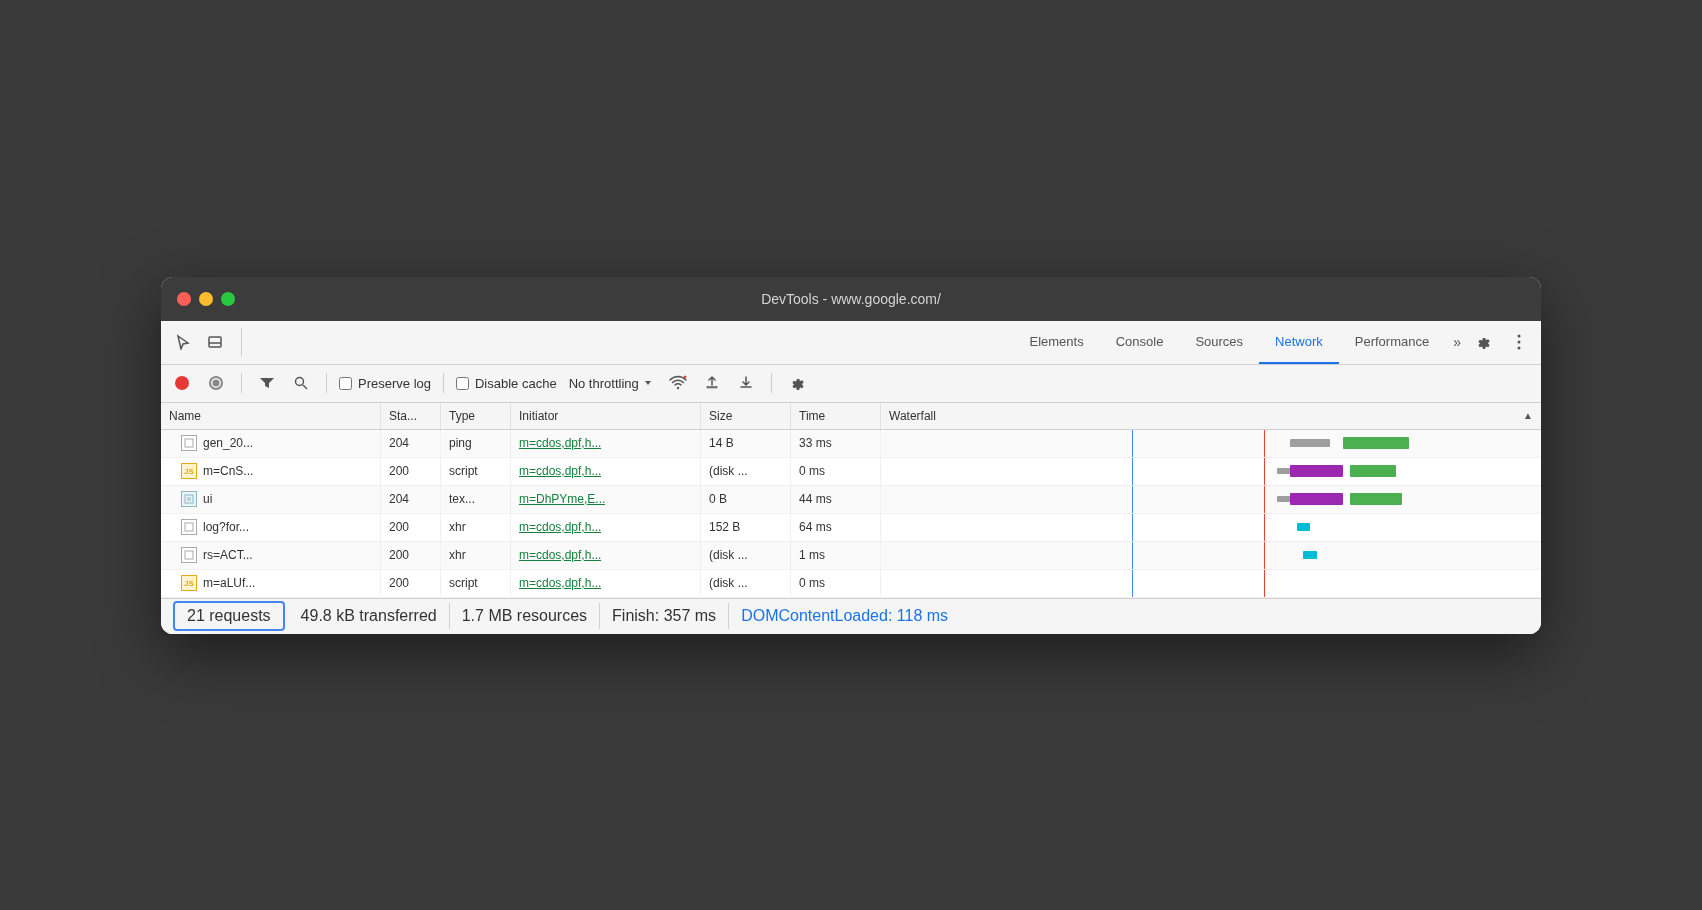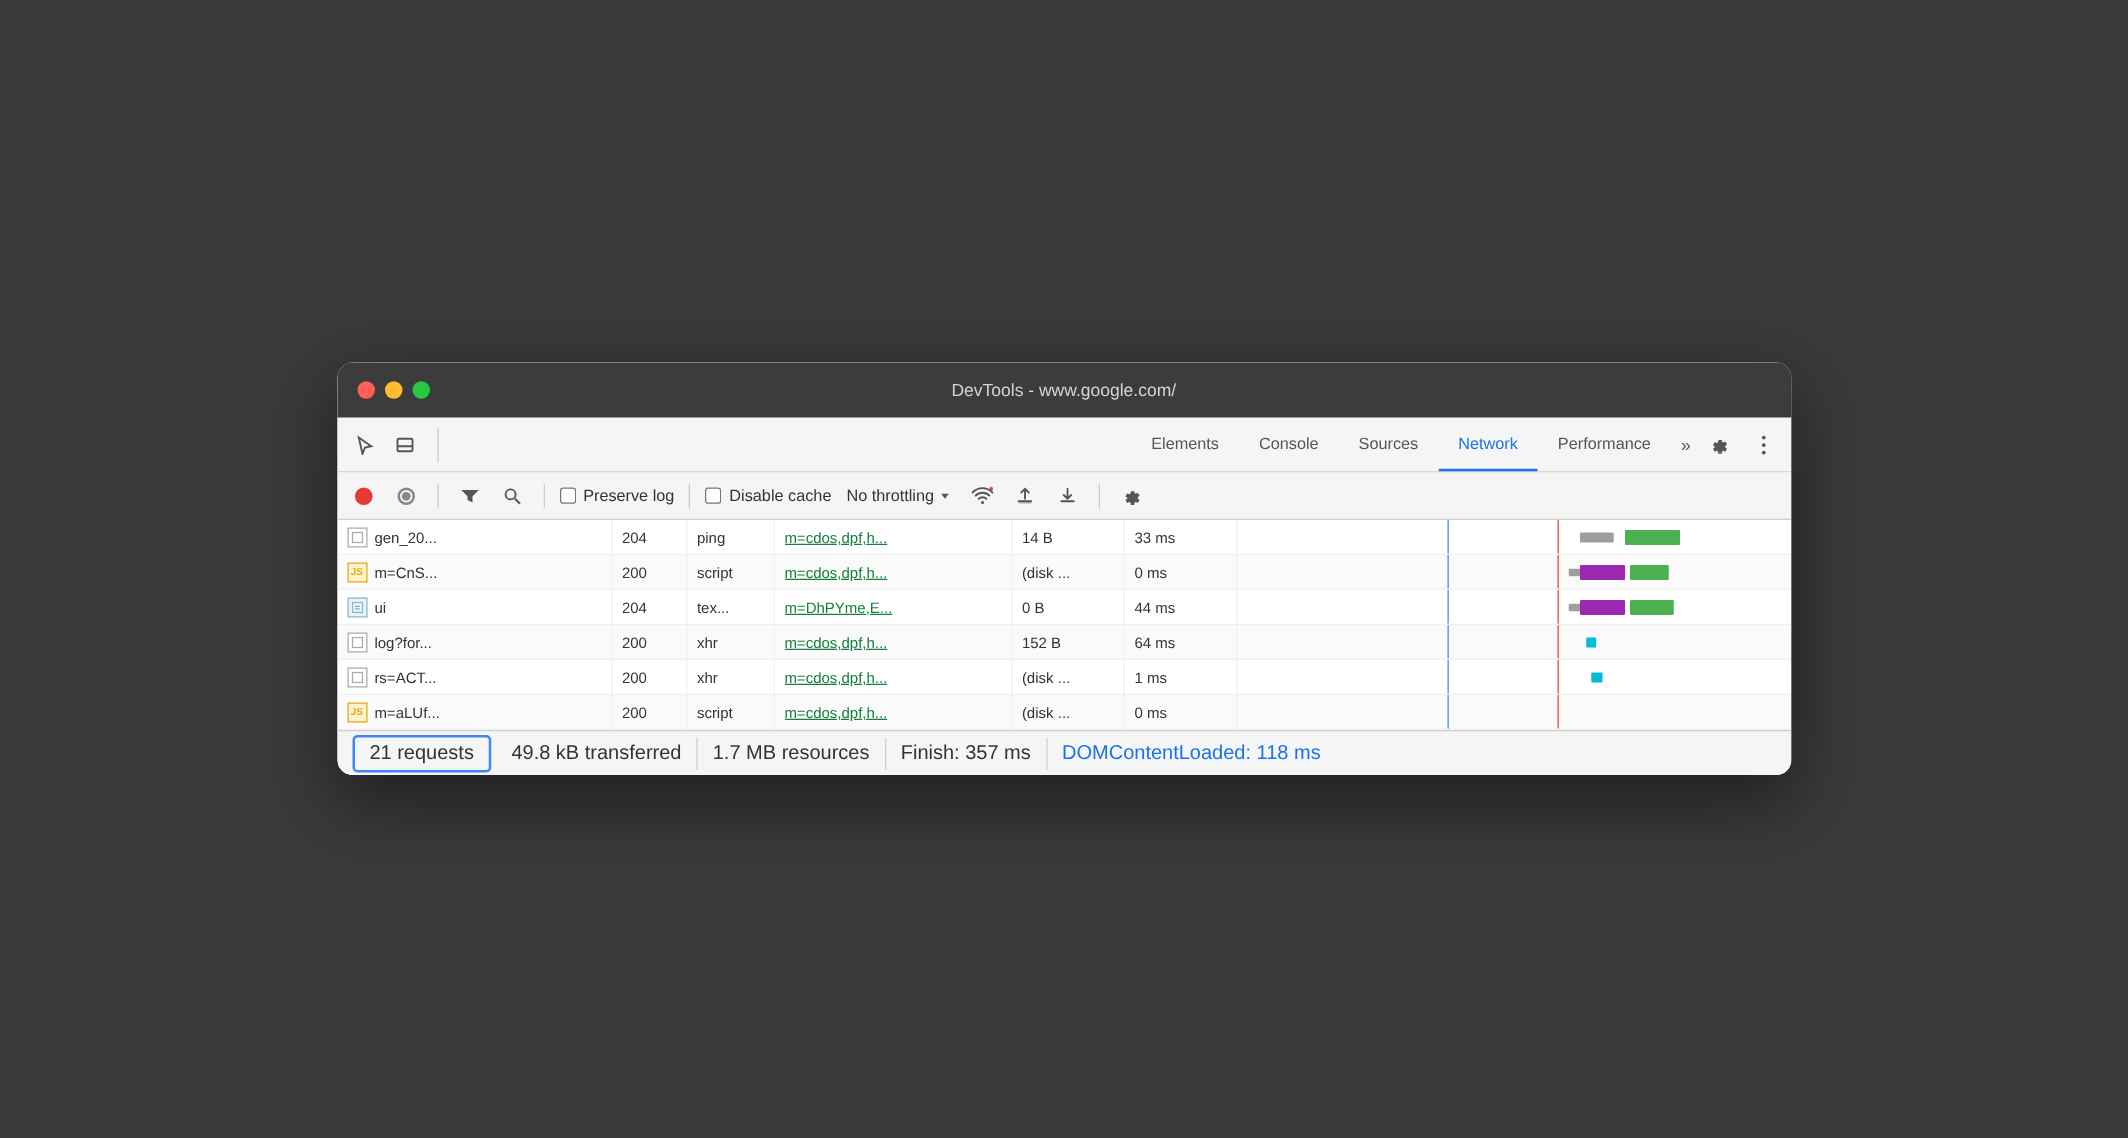"DevTools - www.google.com/" .window { width: 1163px -> 1380px }
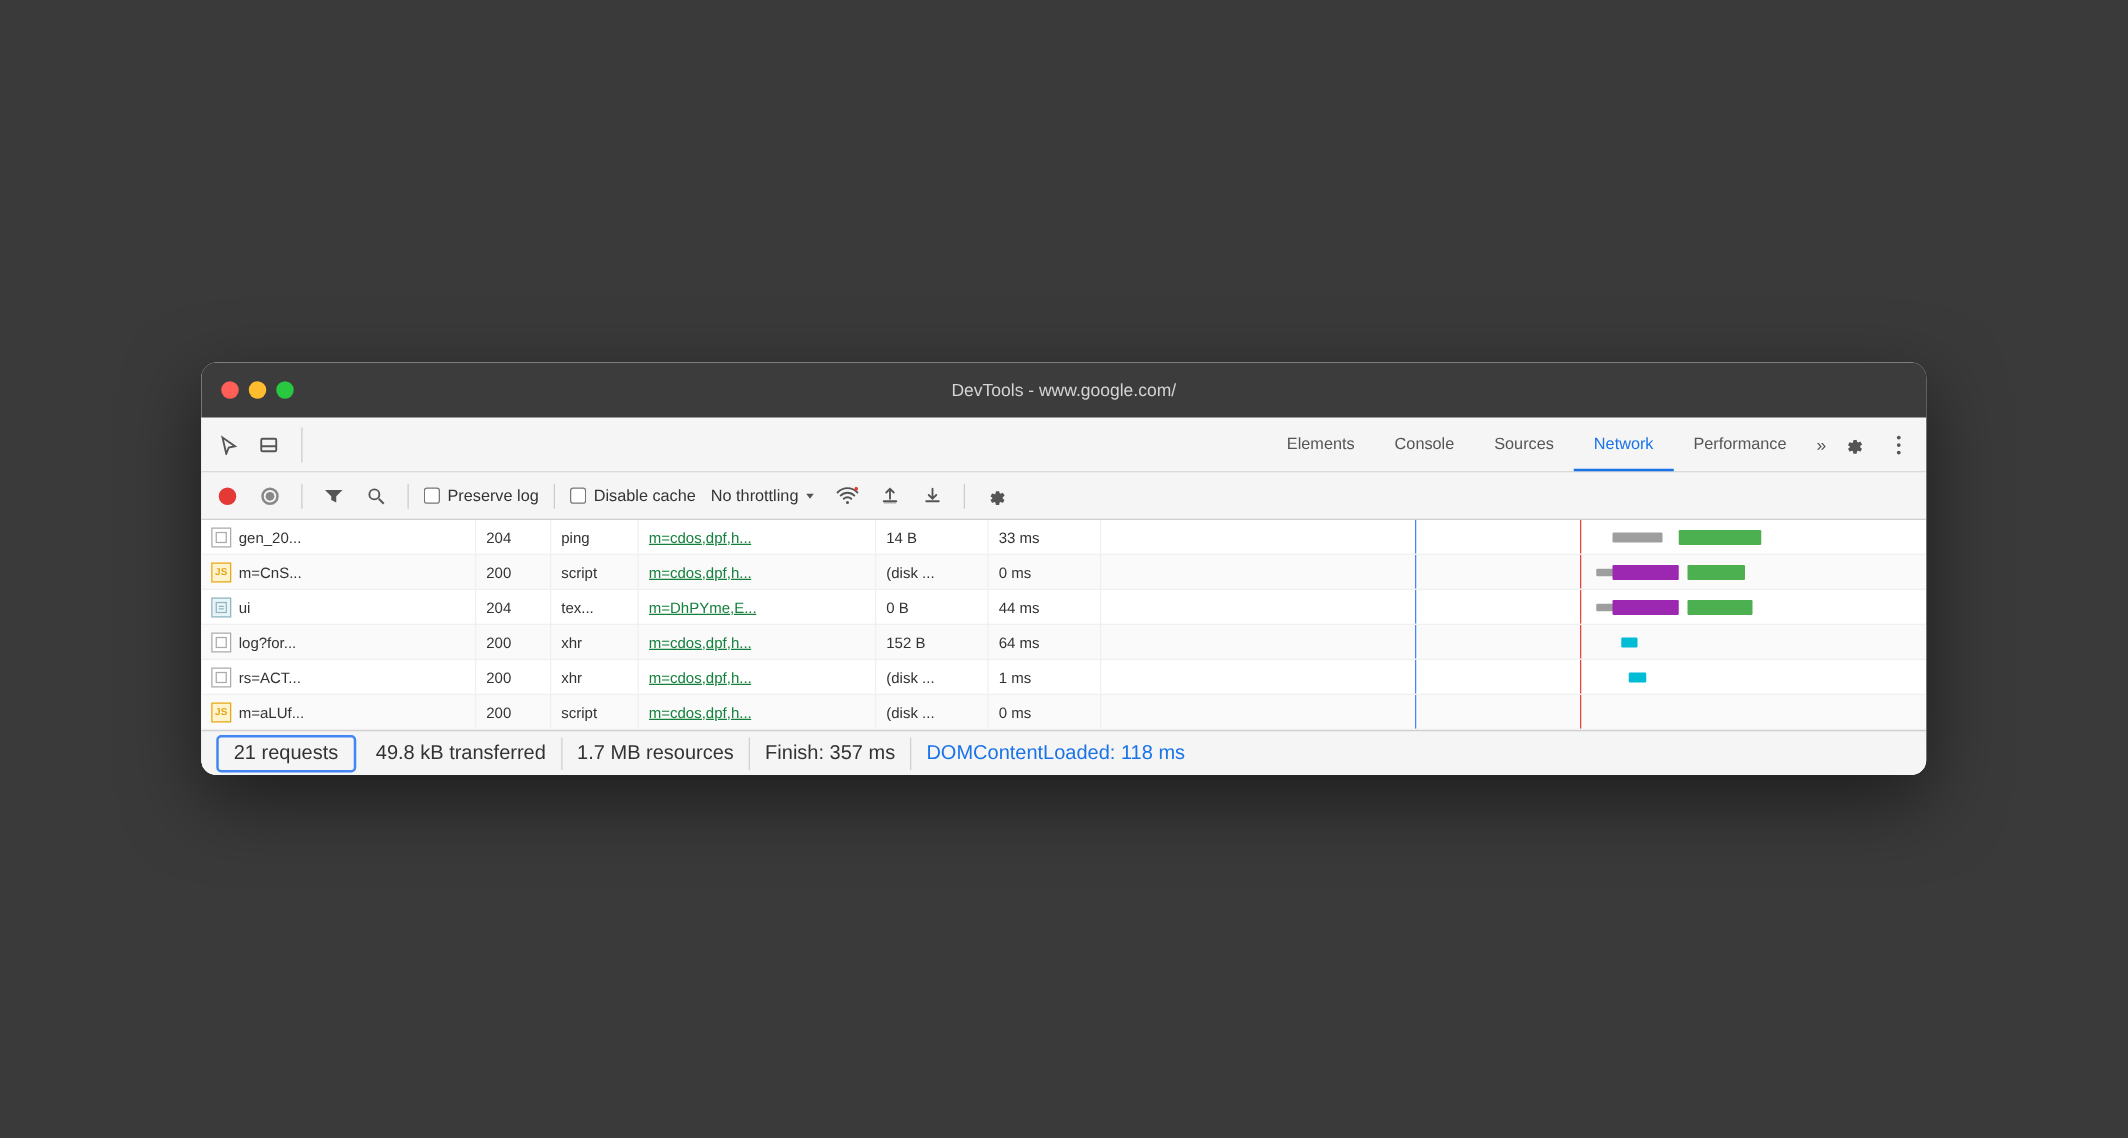"Name" div.table-header { html: none -> <div> <div> <span>Name</span> </div> <div> <span>Sta...</span> </div> <div> <span>Type</span> </div> <div> <span>Initiator</span> </div> <div> <span>Size</span> </div> <div> <span>Time</span> </div> <div> <span>Waterfall</span> <span>▲</span> </div> </div> }
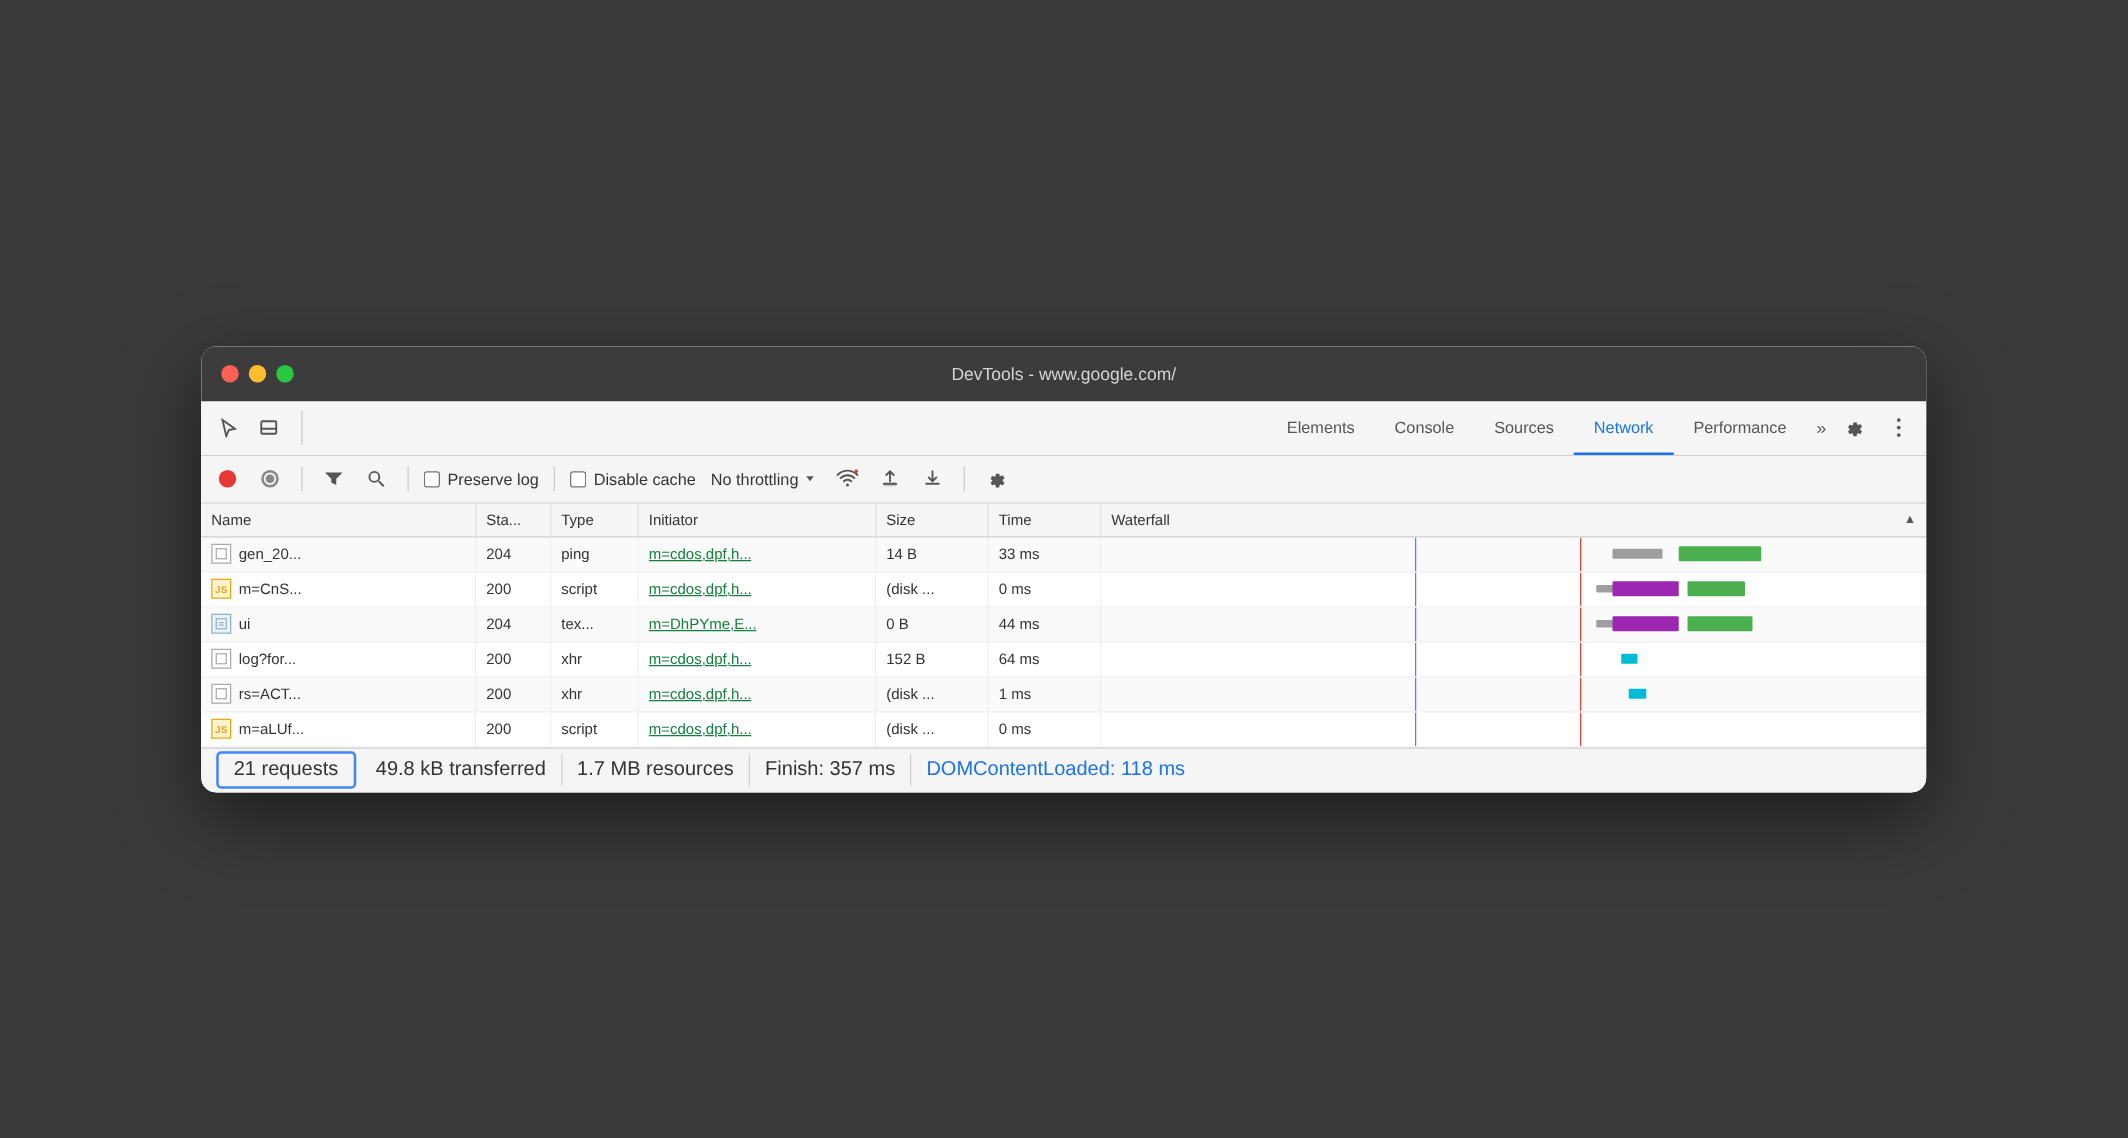"JS" .file-icon { margin-left: none -> 12px }
